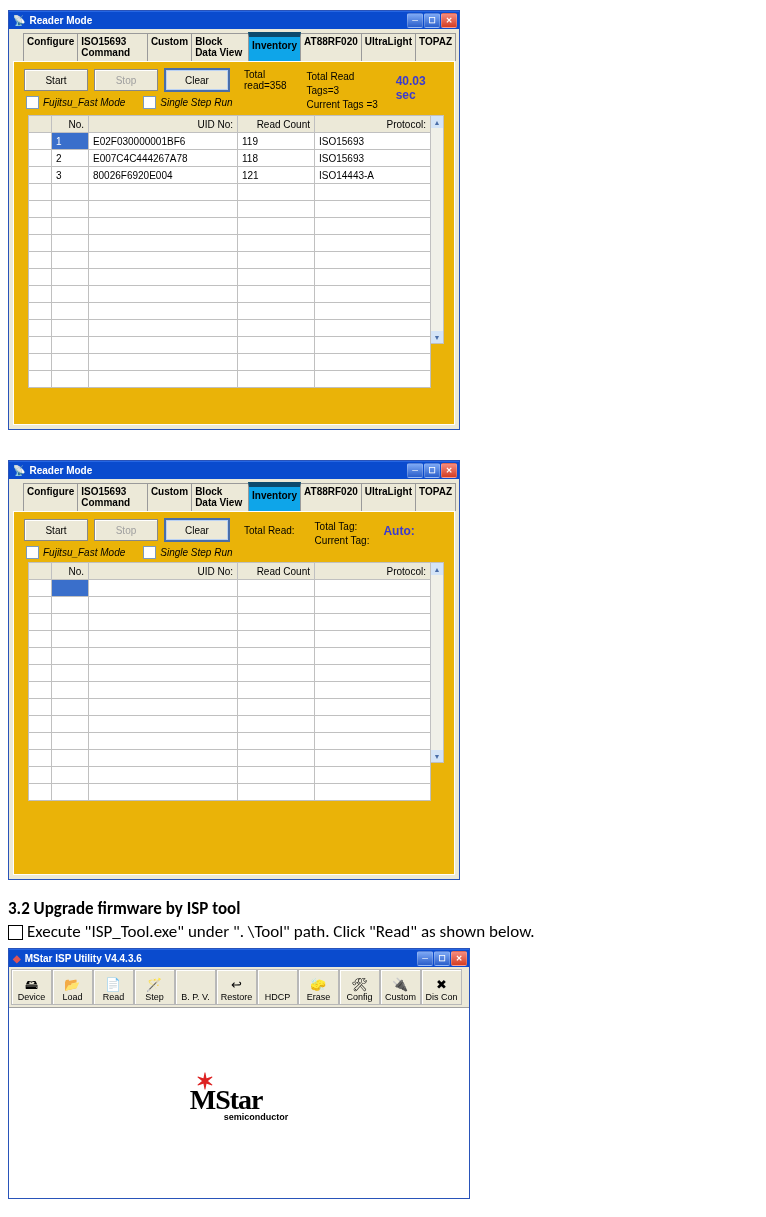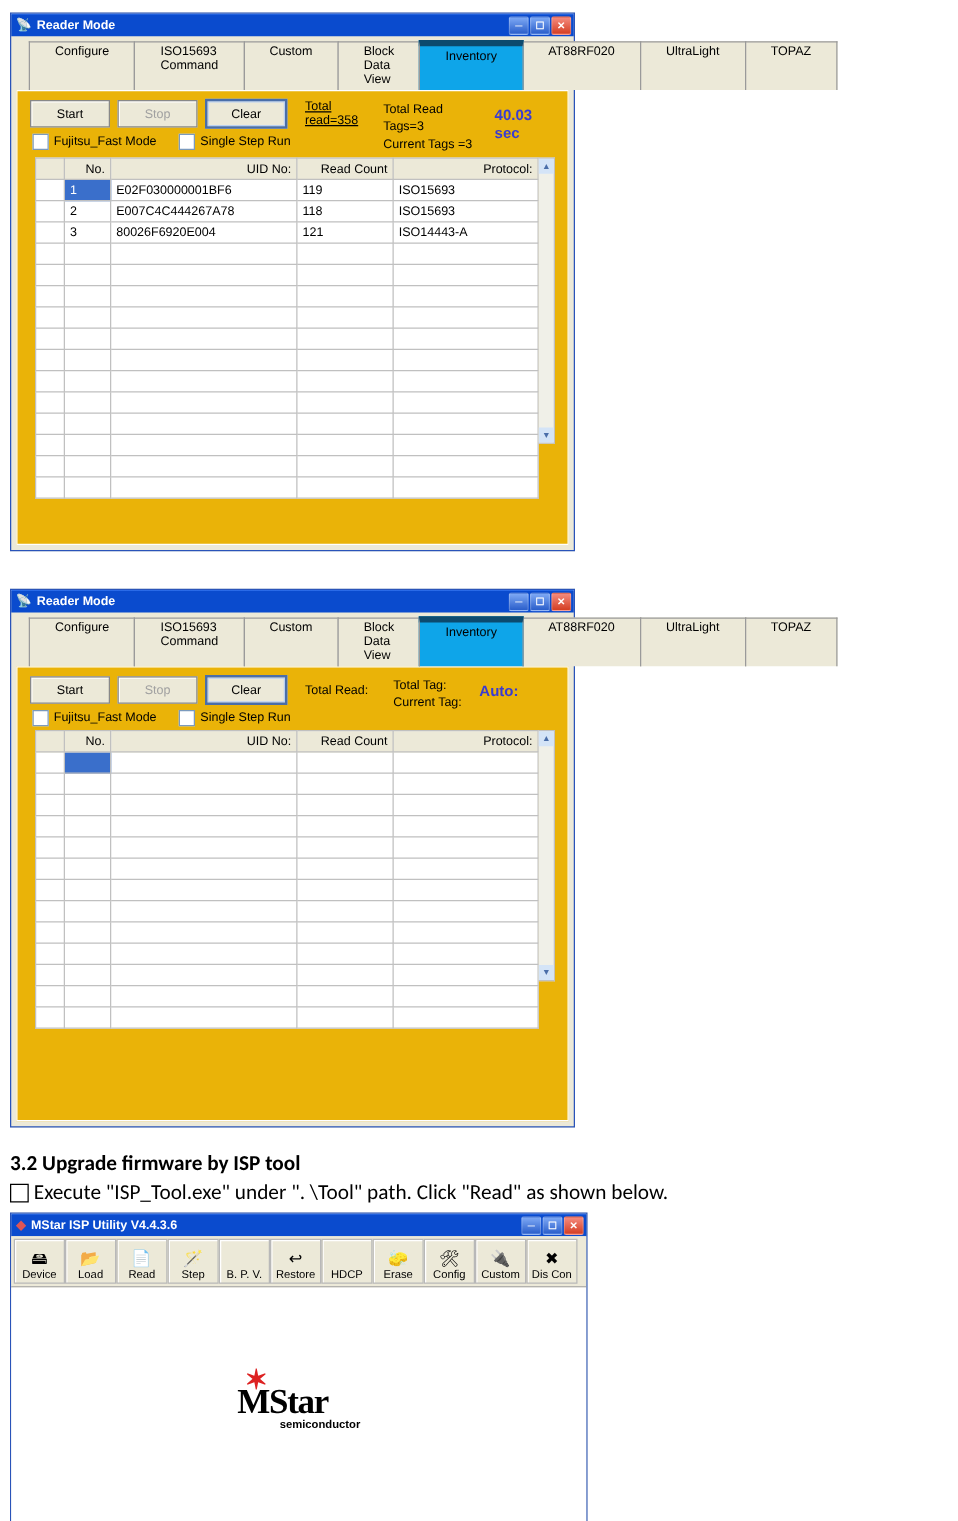"Configure" .tab { font-weight: none -> bold; padding: 2px 20px 3px -> 2px 3px 3px }
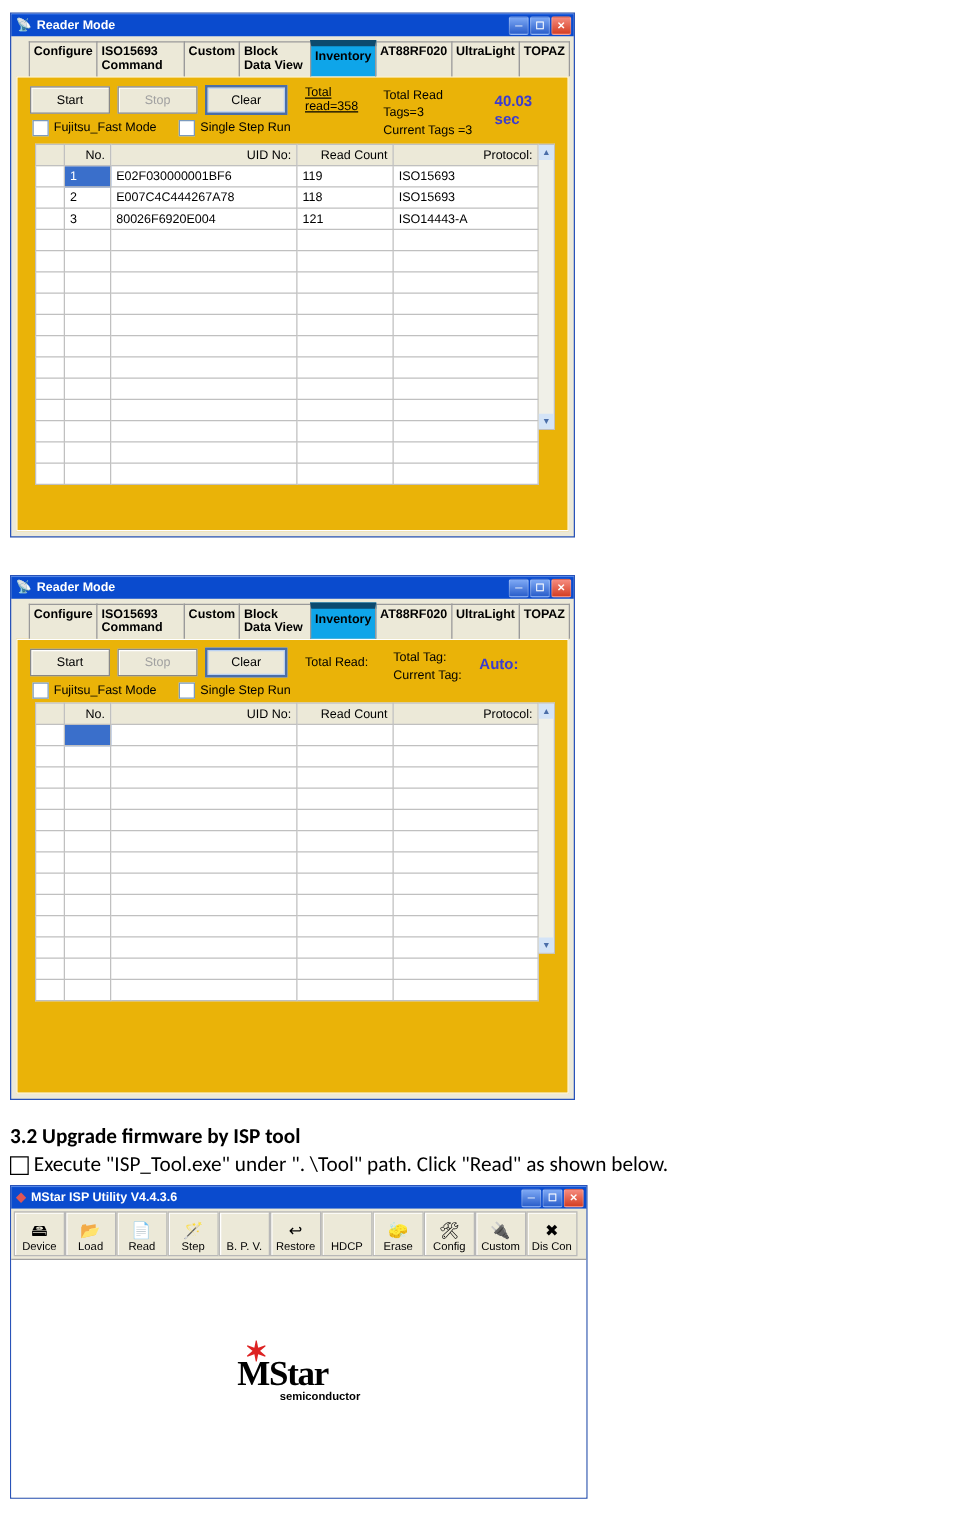"Total read=358" span.stats { text-decoration: underline -> none }
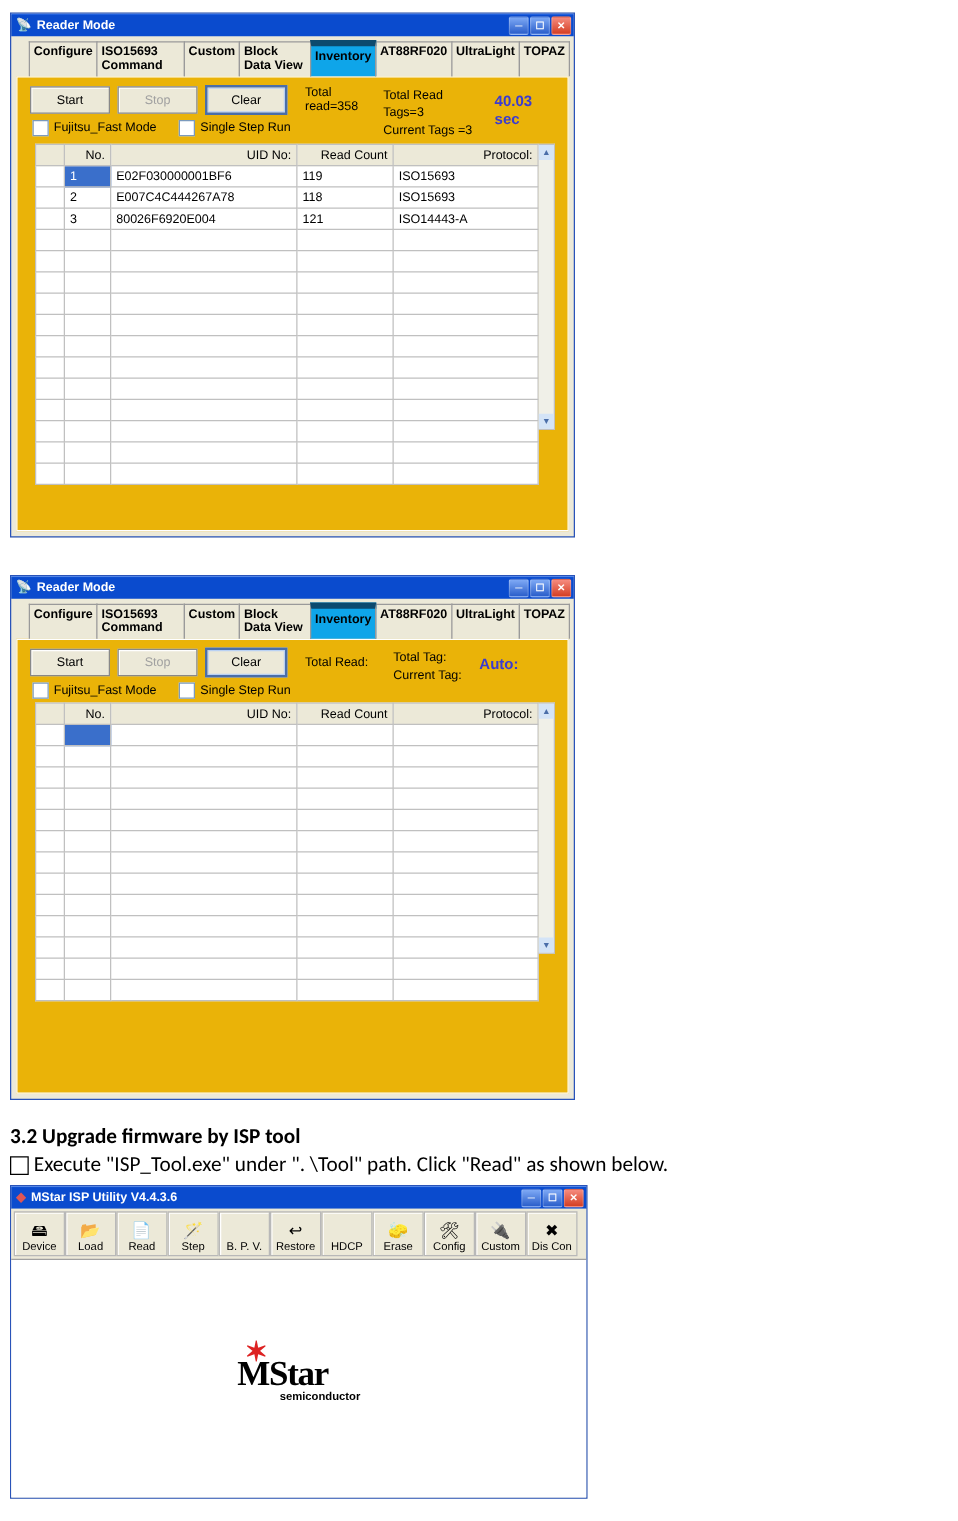"Fujitsu_Fast Mode" .chk { font-style: none -> italic }
